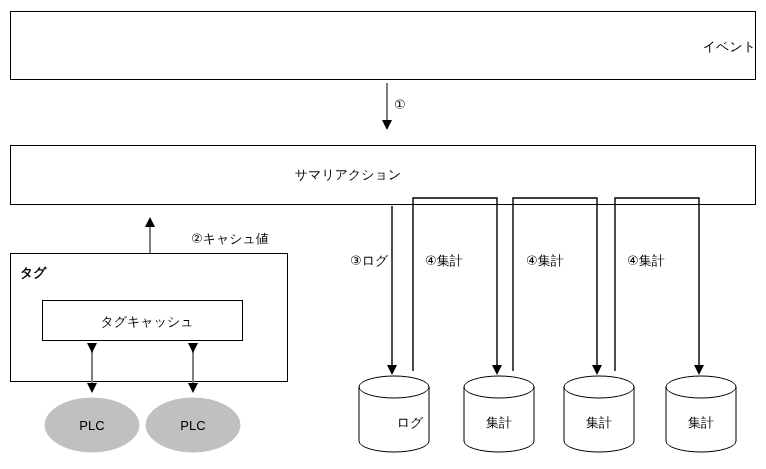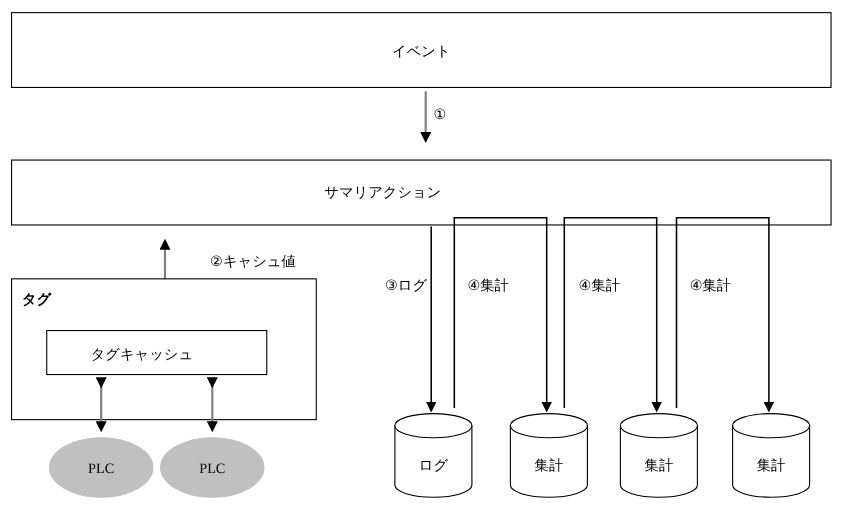"イベント" div.lbl-center { text-align: none -> right }
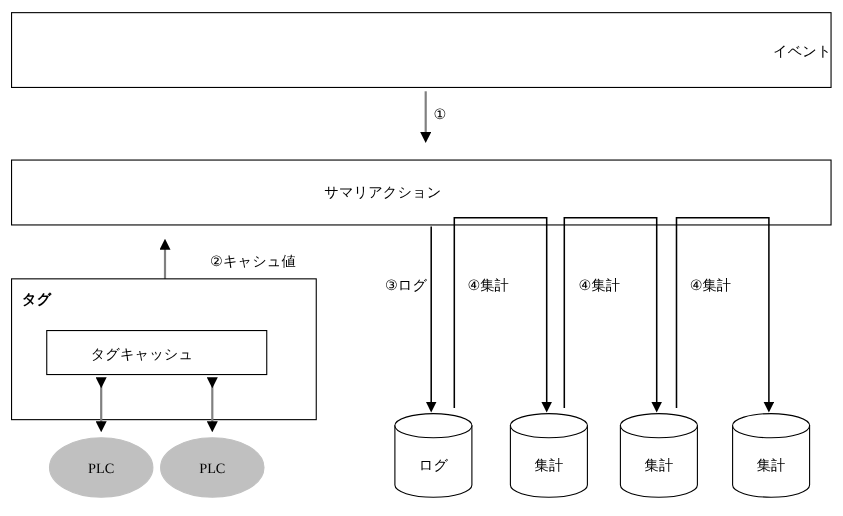"タグキャッシュ" div.lbl-center { left: 29px -> 47px }
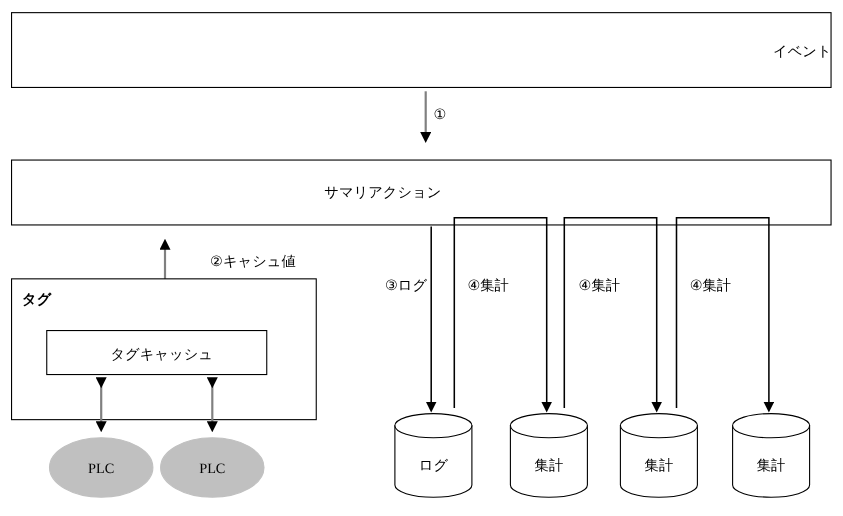"PLC" .lbl-plc { font-family: Liberation Serif, serif -> Liberation Sans, sans-serif }
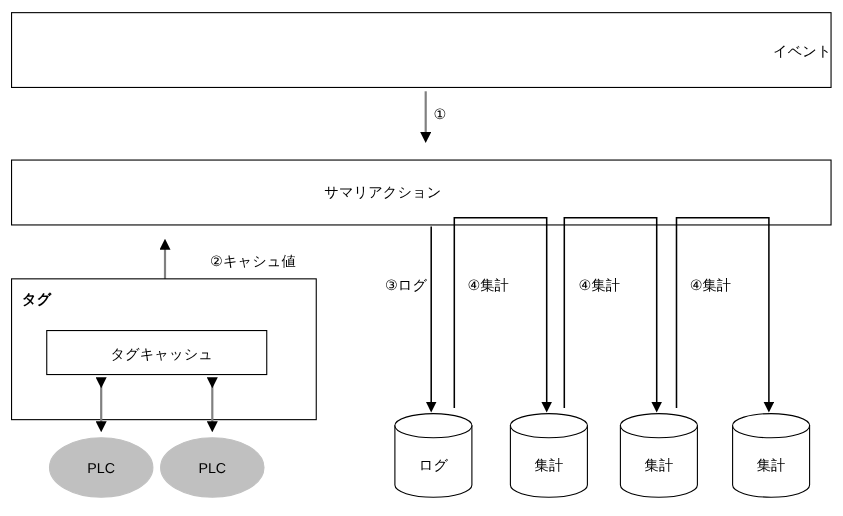"ログ" div.lbl-center { padding-left: none -> 16px }
